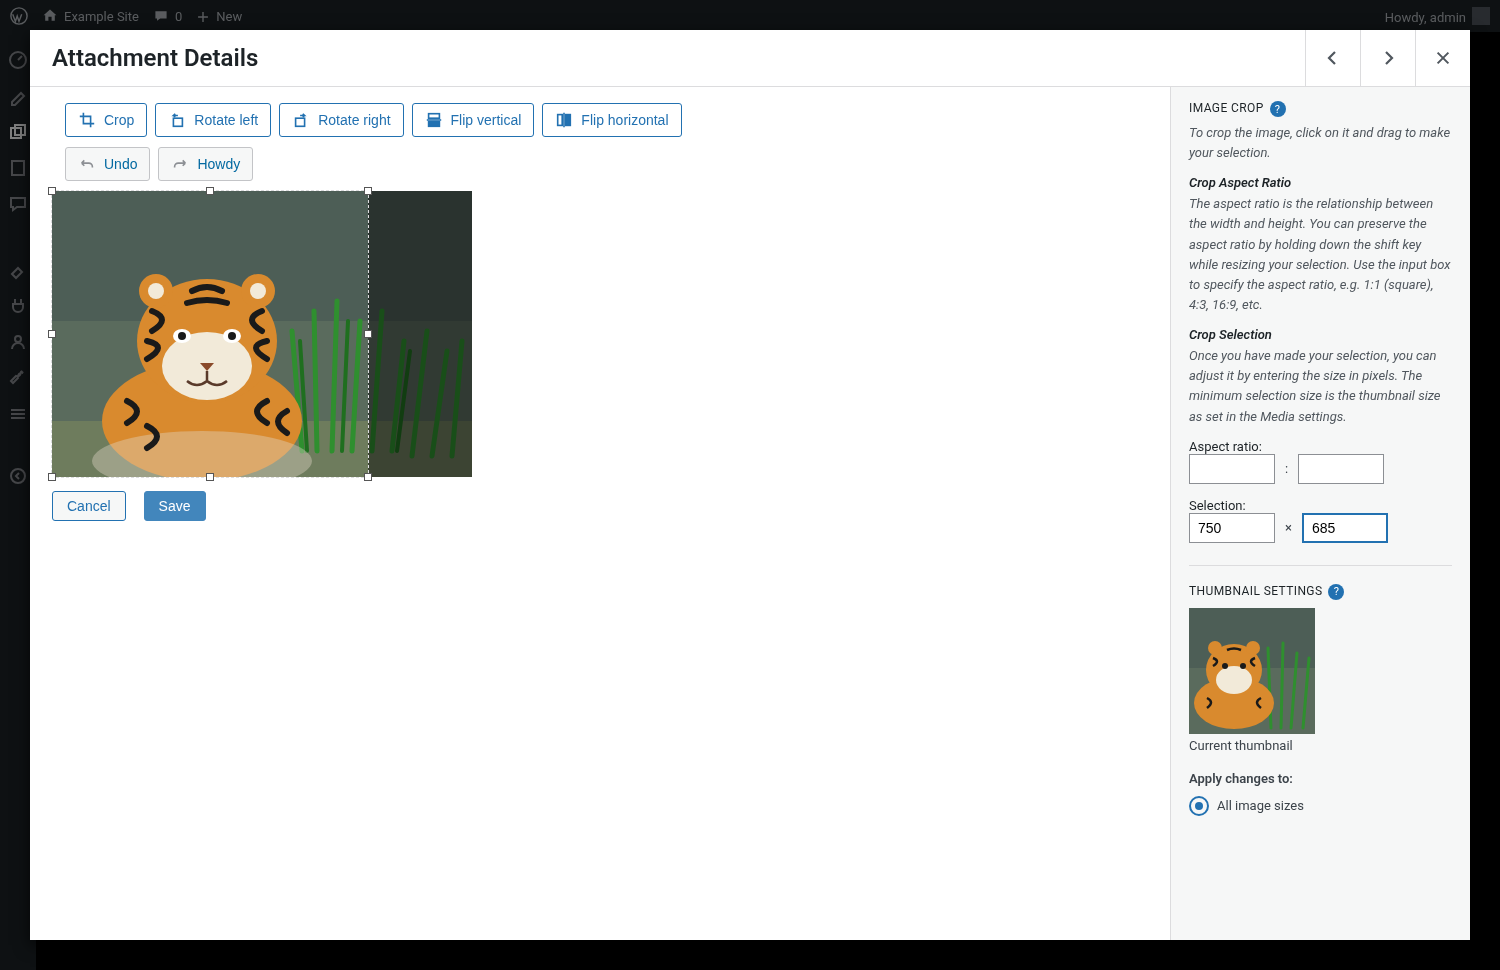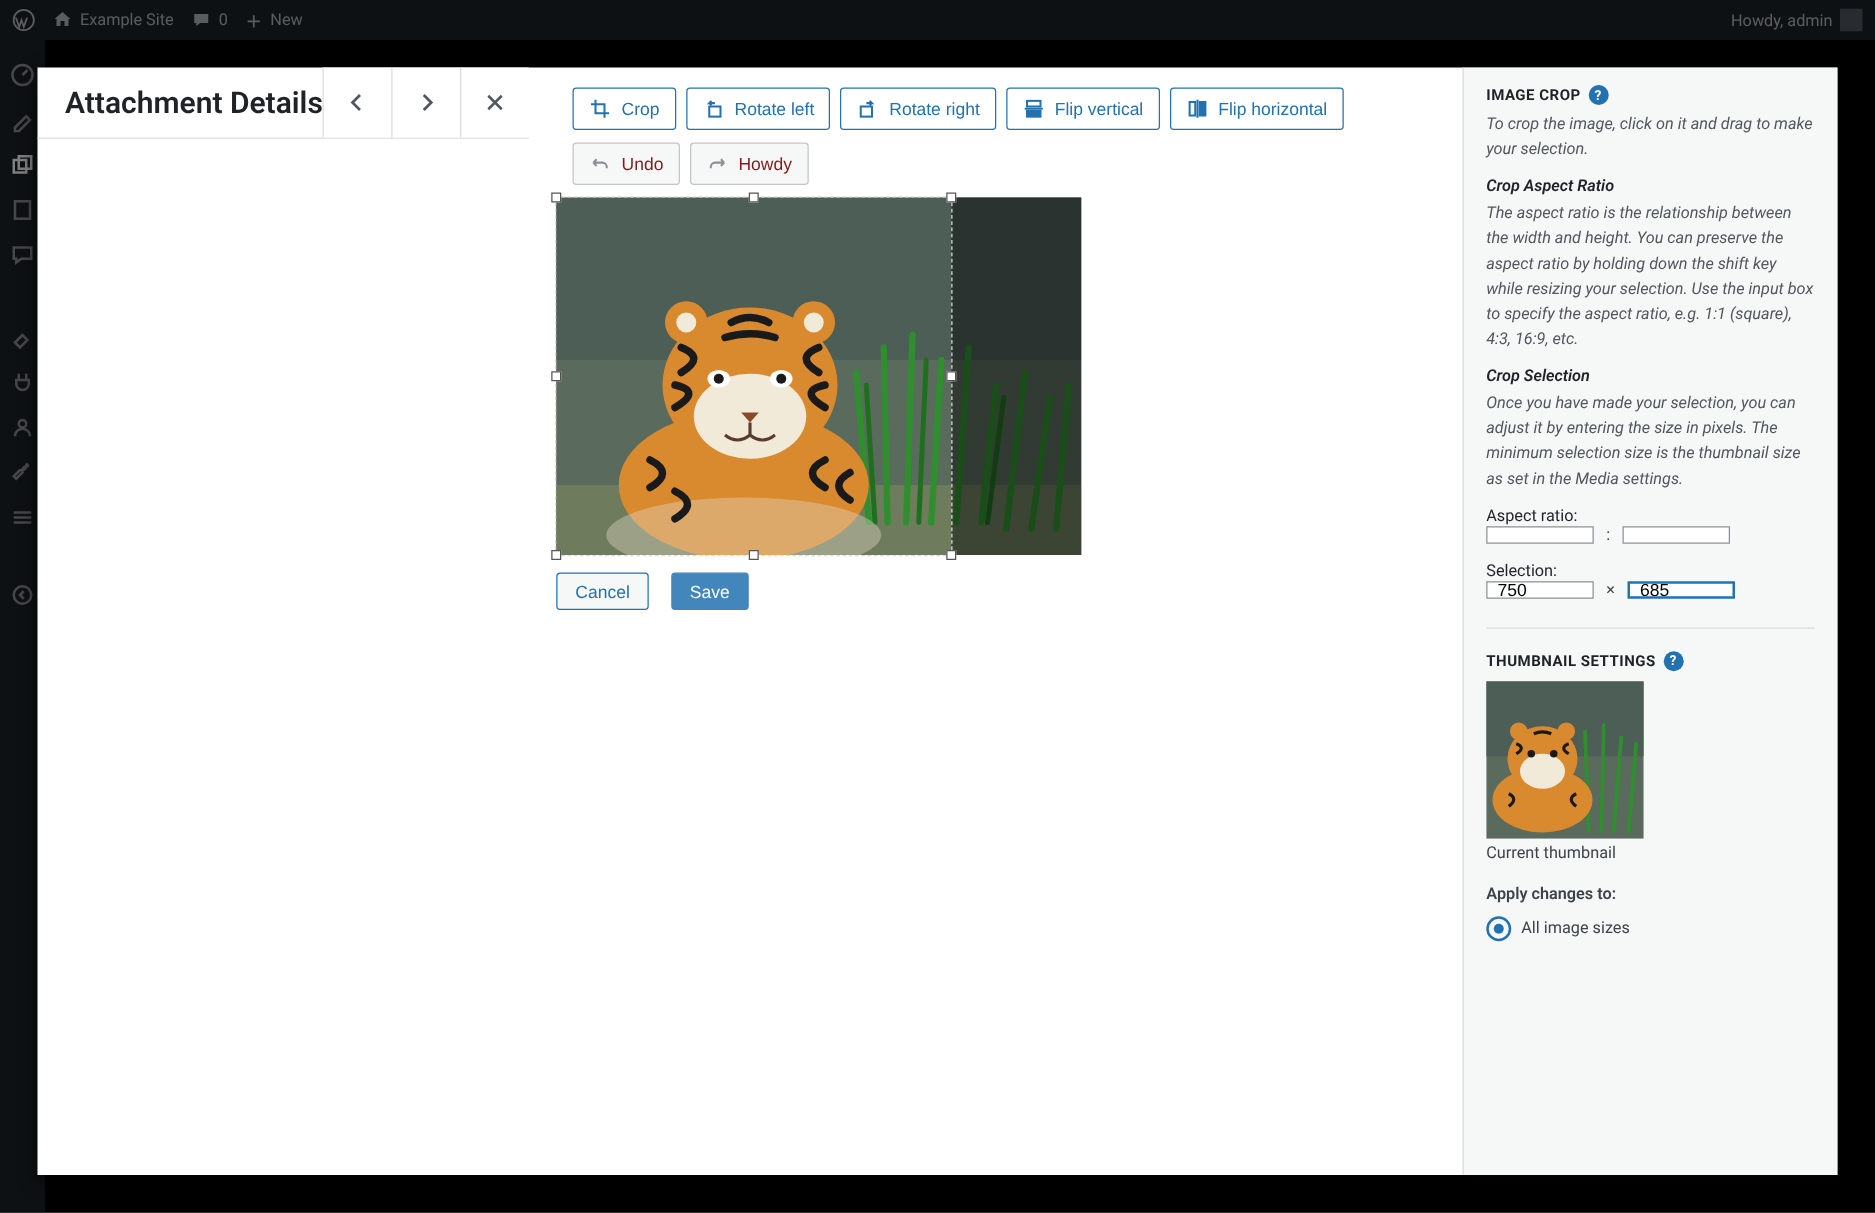"Attachment Details" .modal { flex-direction: row -> column; margin-top: 24px -> none }
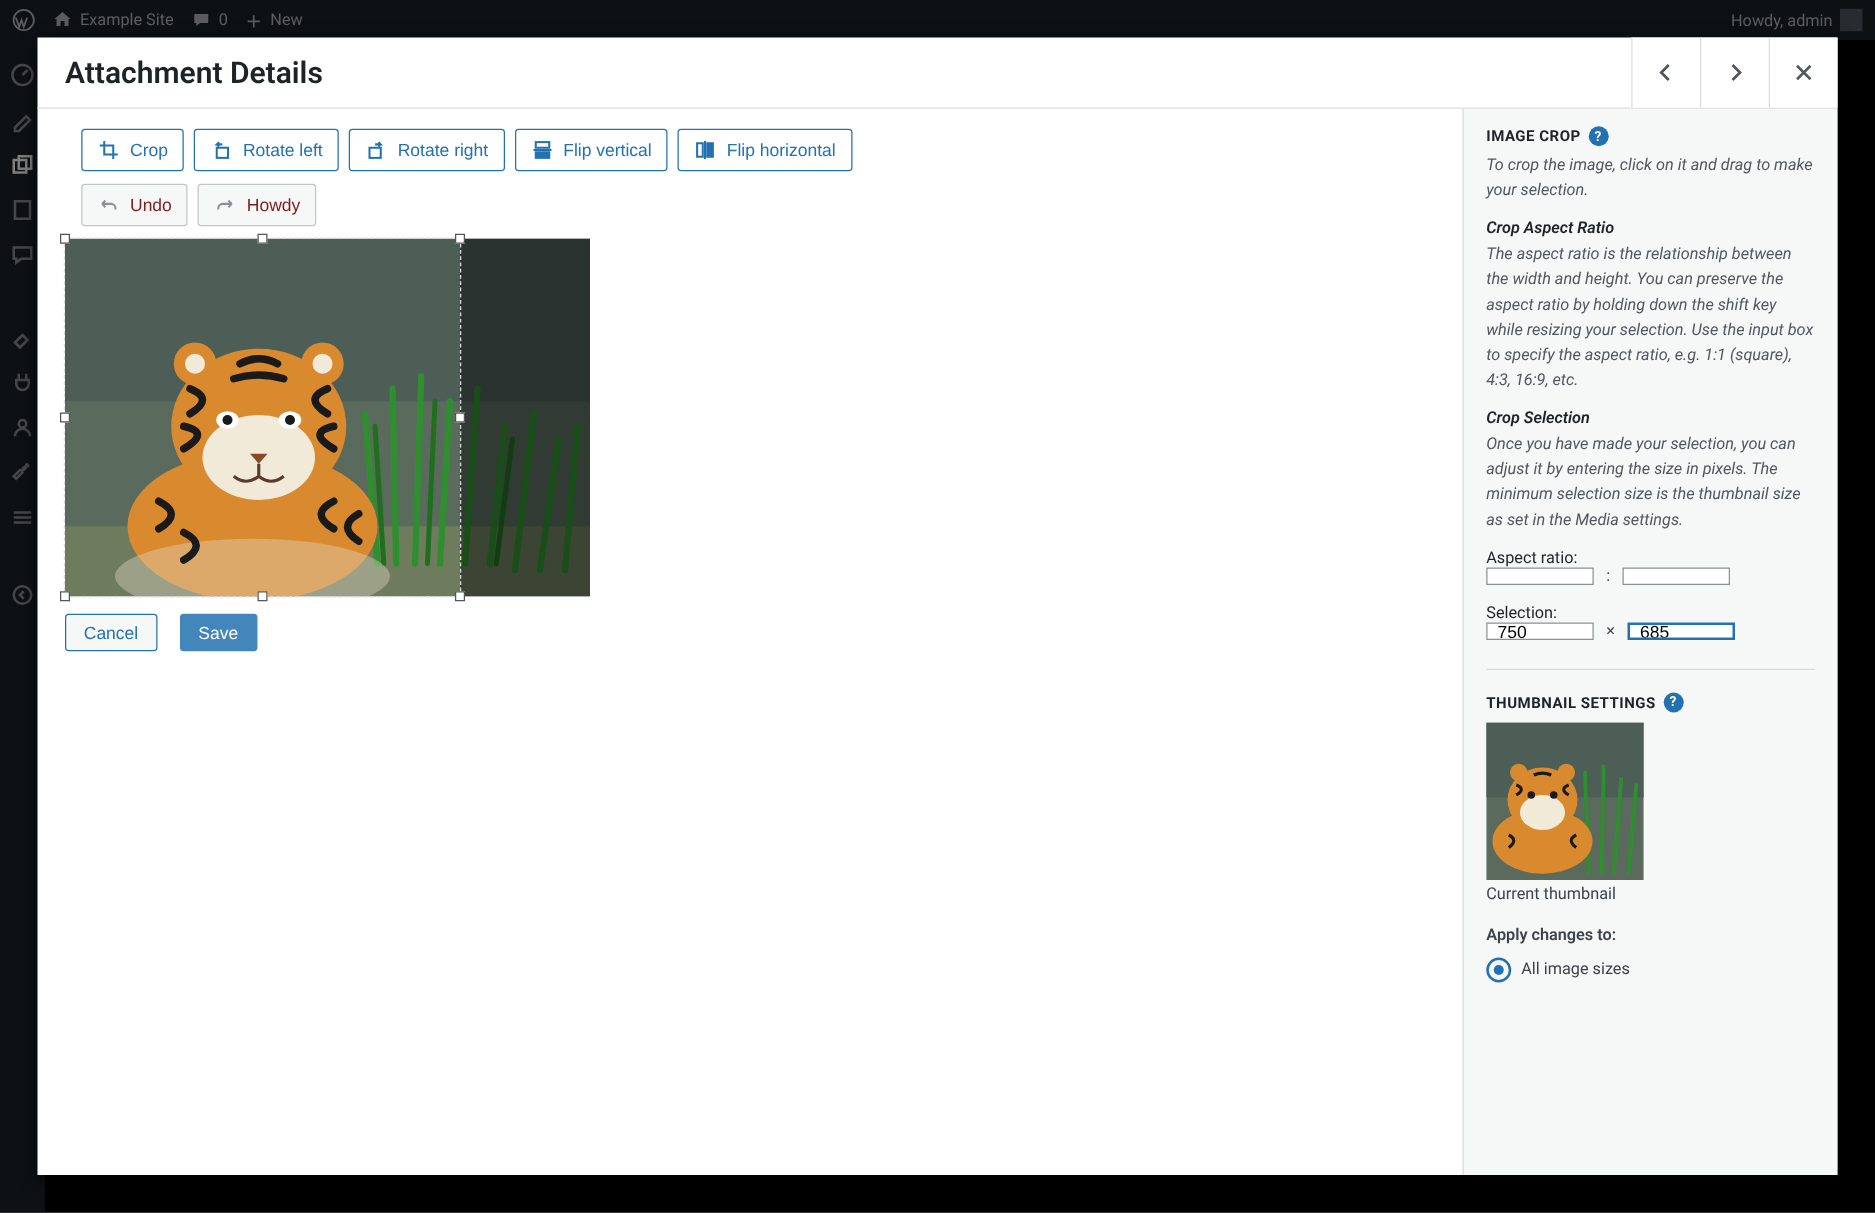"IMAGE CROP" .side-pane h3 { align-items: center -> flex-start; font-weight: 700 -> 400 }
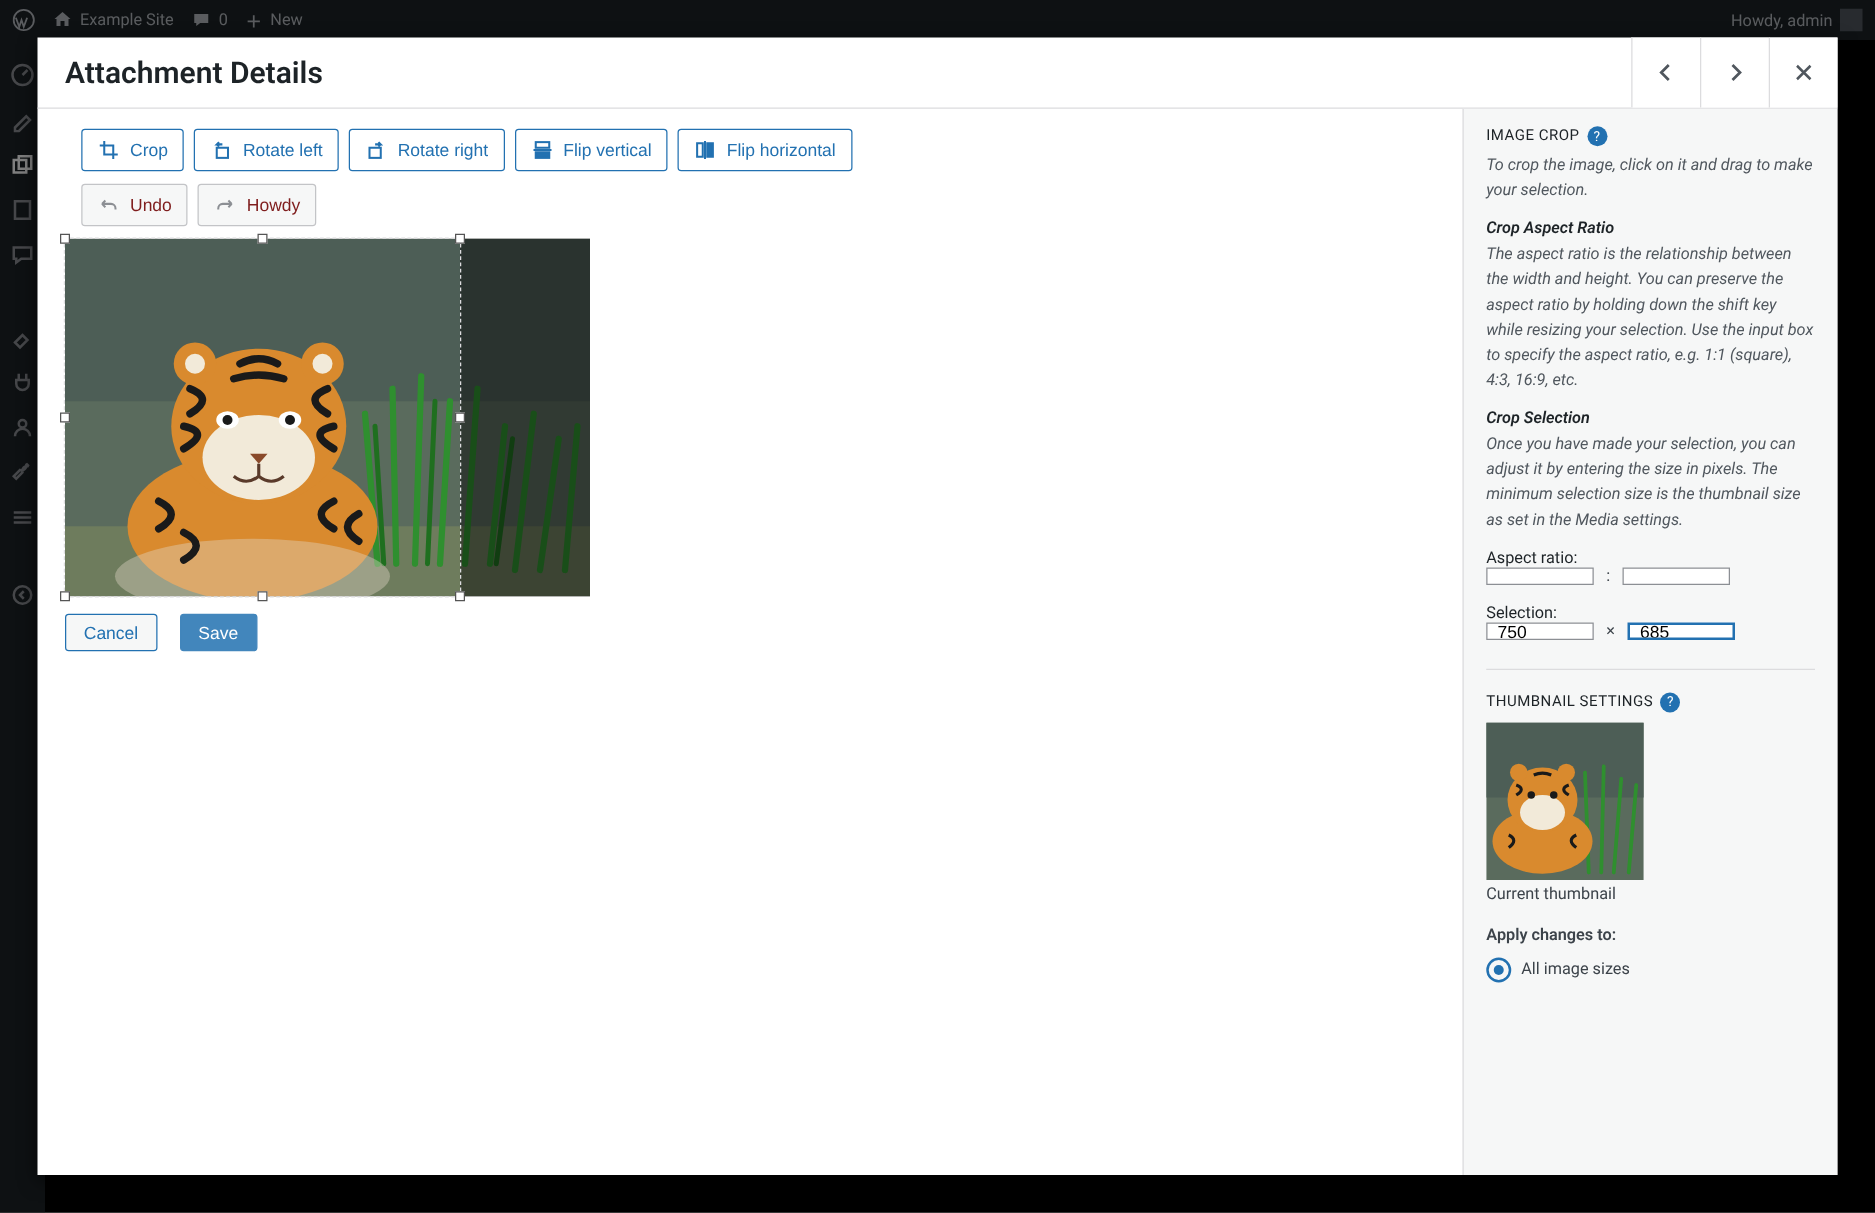"Undo" .tool-btn.disabled { color: #7f1d1d -> #0369a1 }
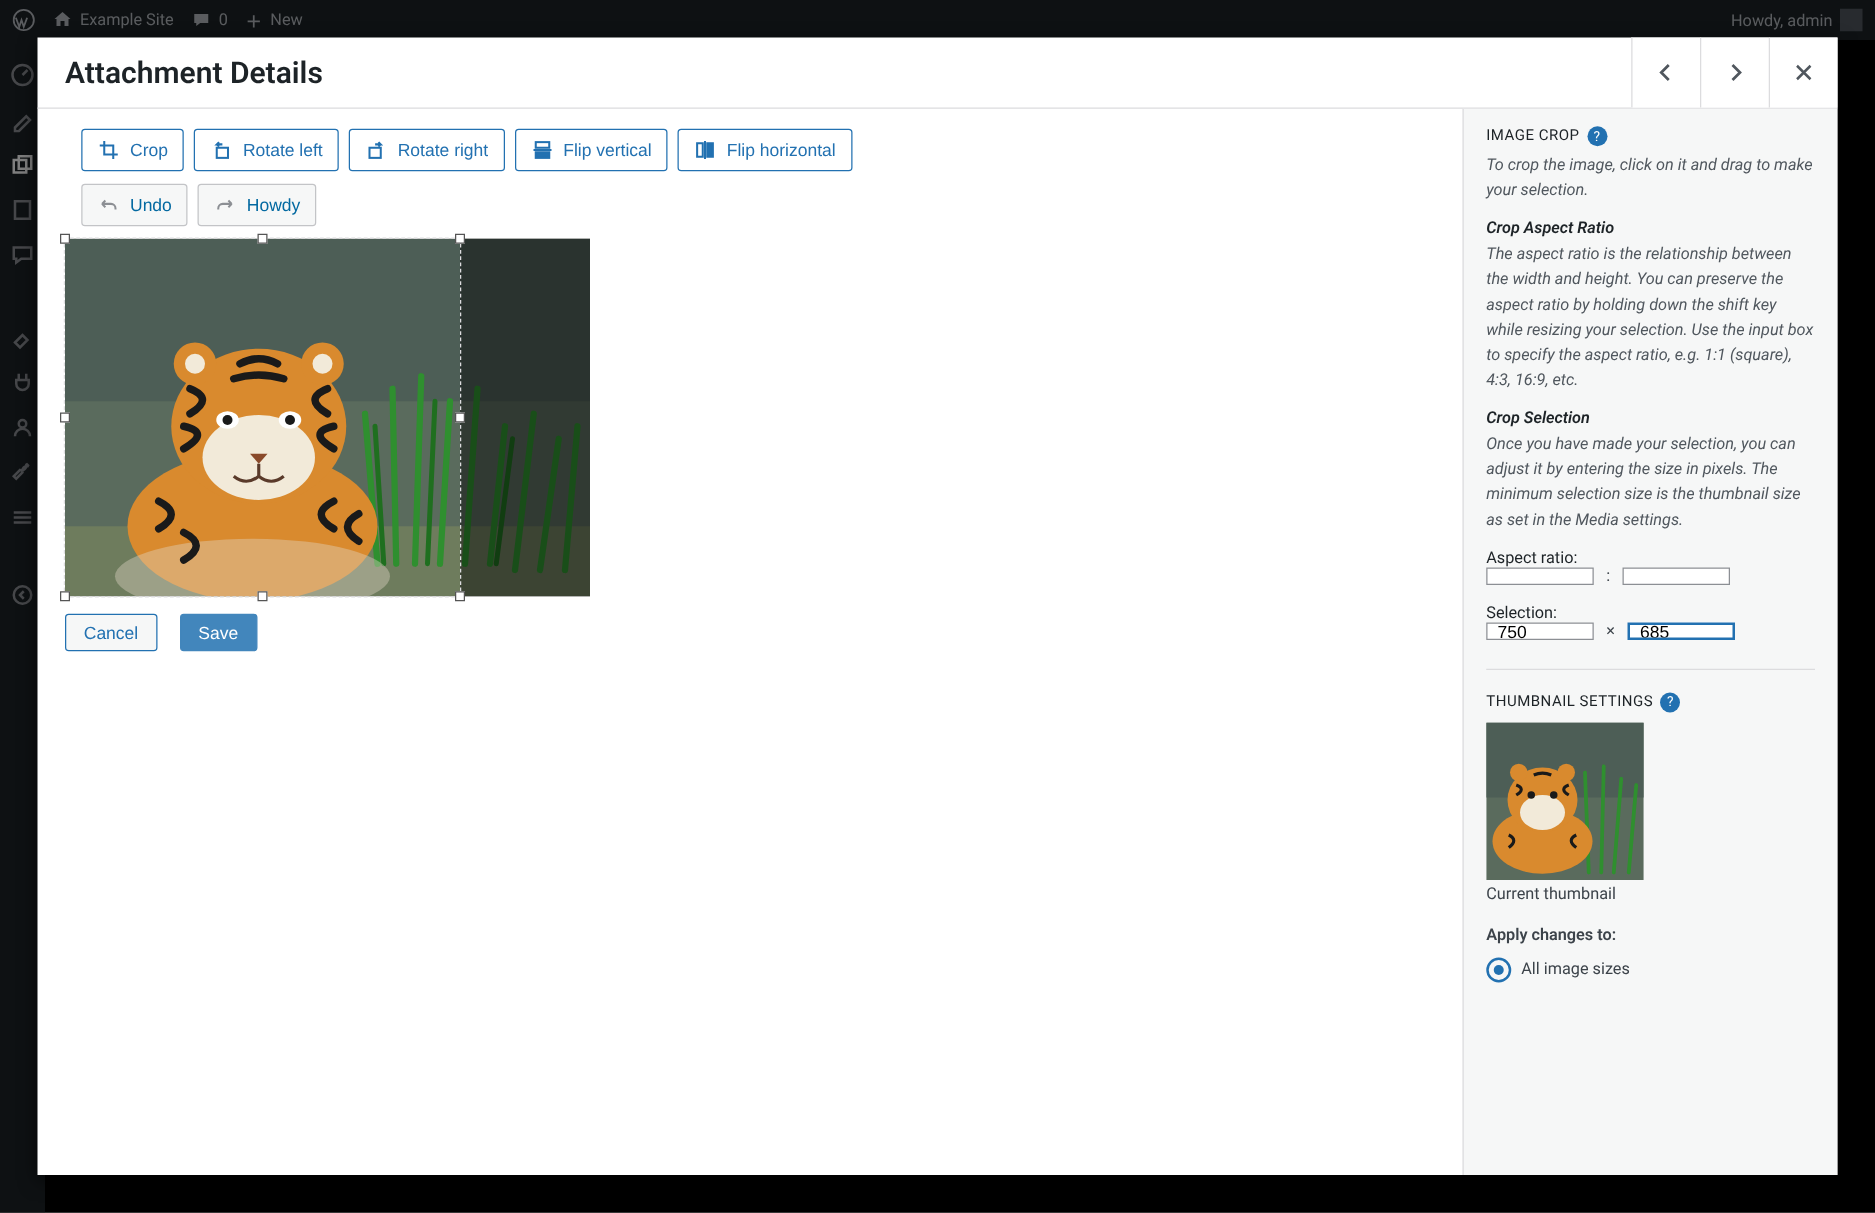"750" .row-inputs input { height: 14px -> 30px }
